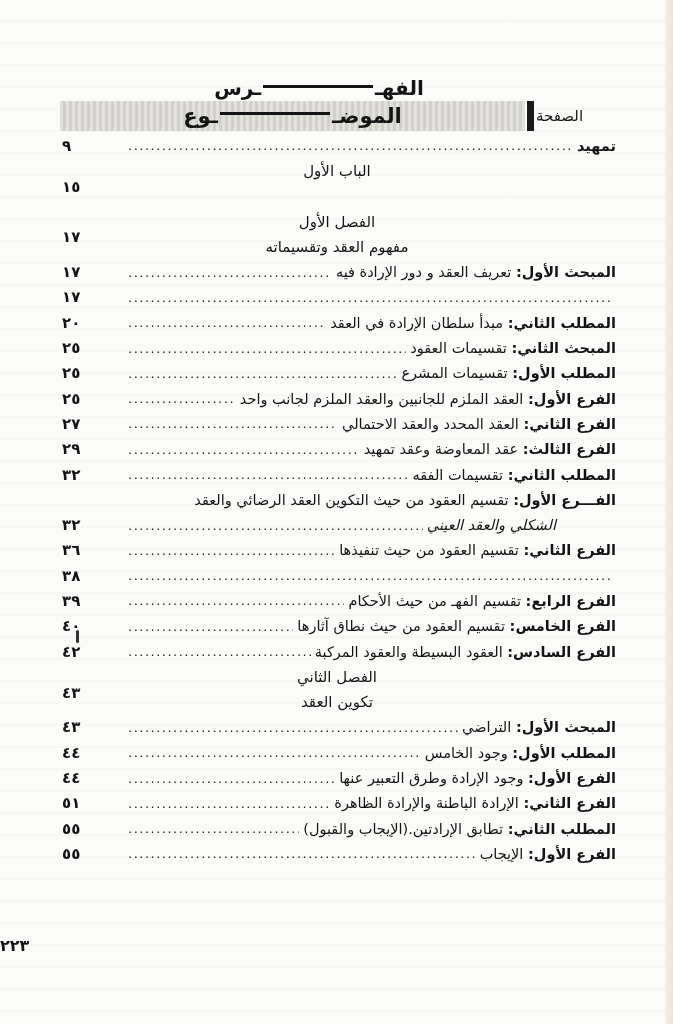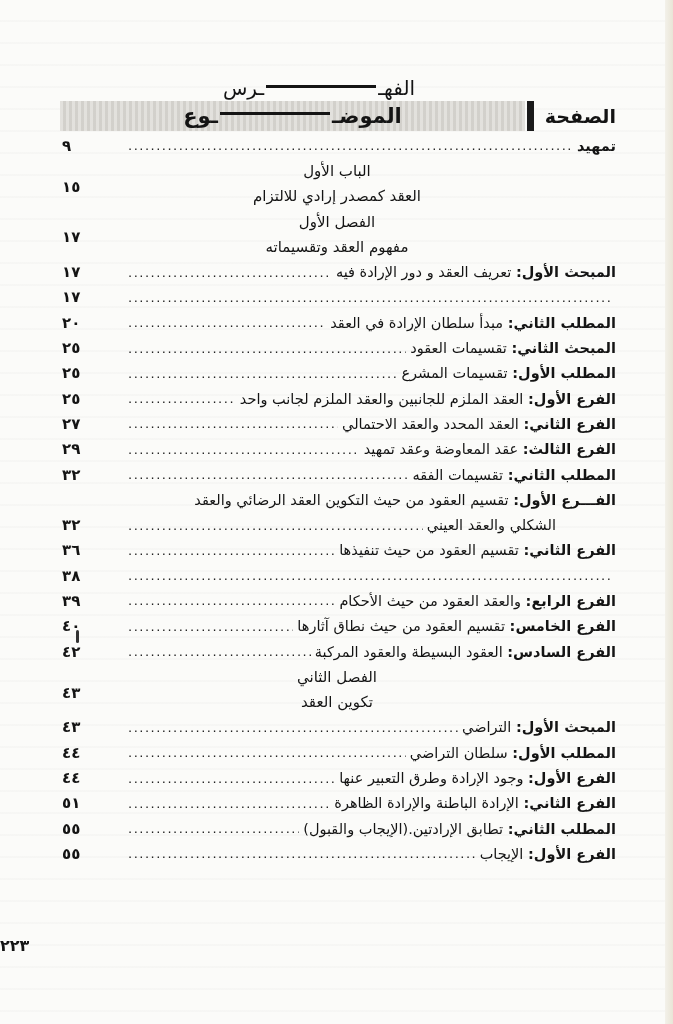"الفهــرس" .title { font-weight: normal -> bold }
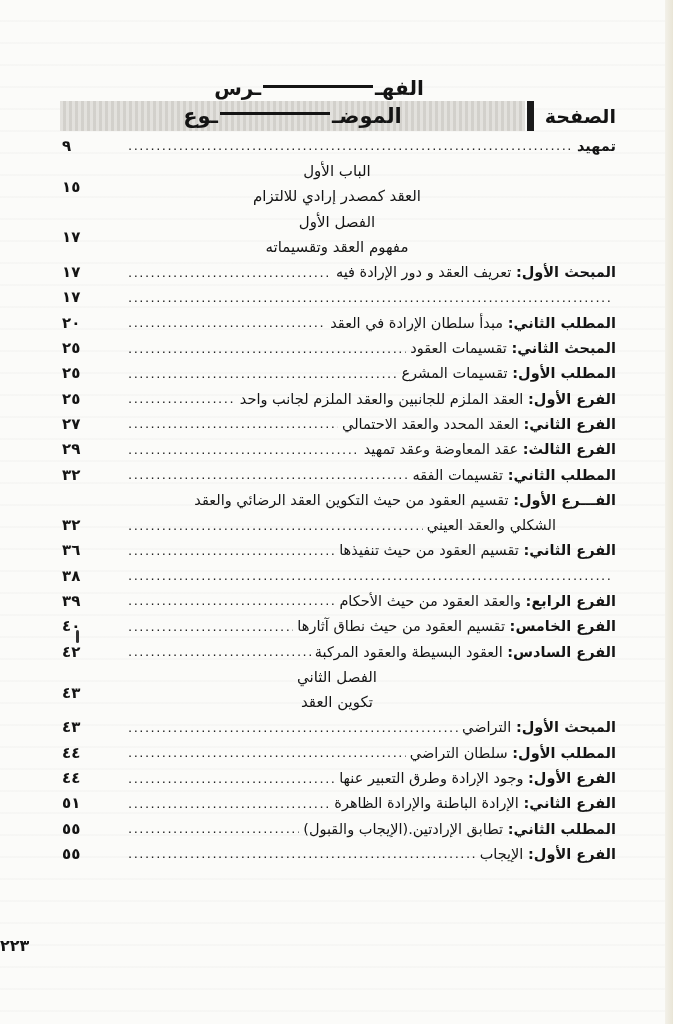"الصفحة" .header-bar .page-label { font-size: 19px -> 15px; font-weight: bold -> normal; text-align: right -> left }
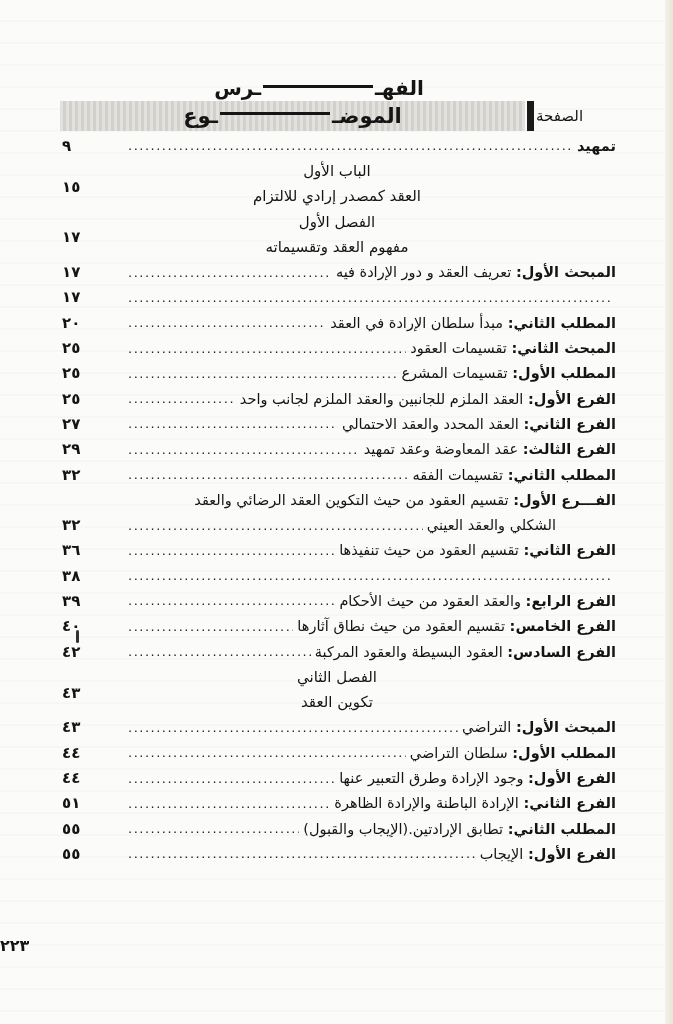"العقد كمصدر إرادي للالتزام" span.text { html: <span>العقد كمصدر إرادي للالتزام</span> -> none }
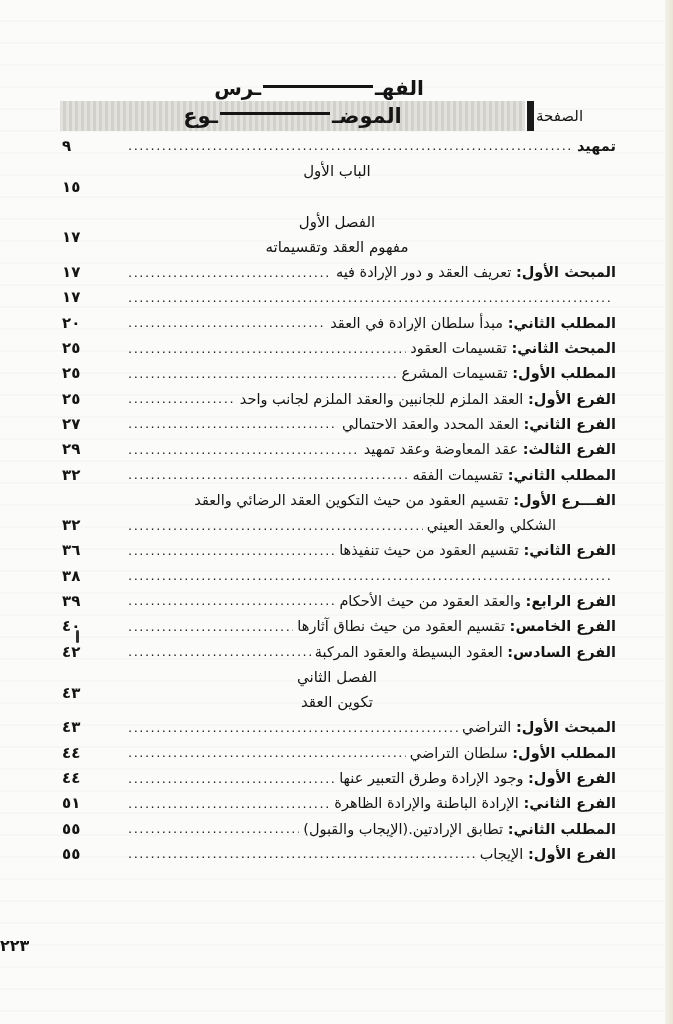"الشكلي والعقد العيني" .row.cont .text { font-style: none -> italic }
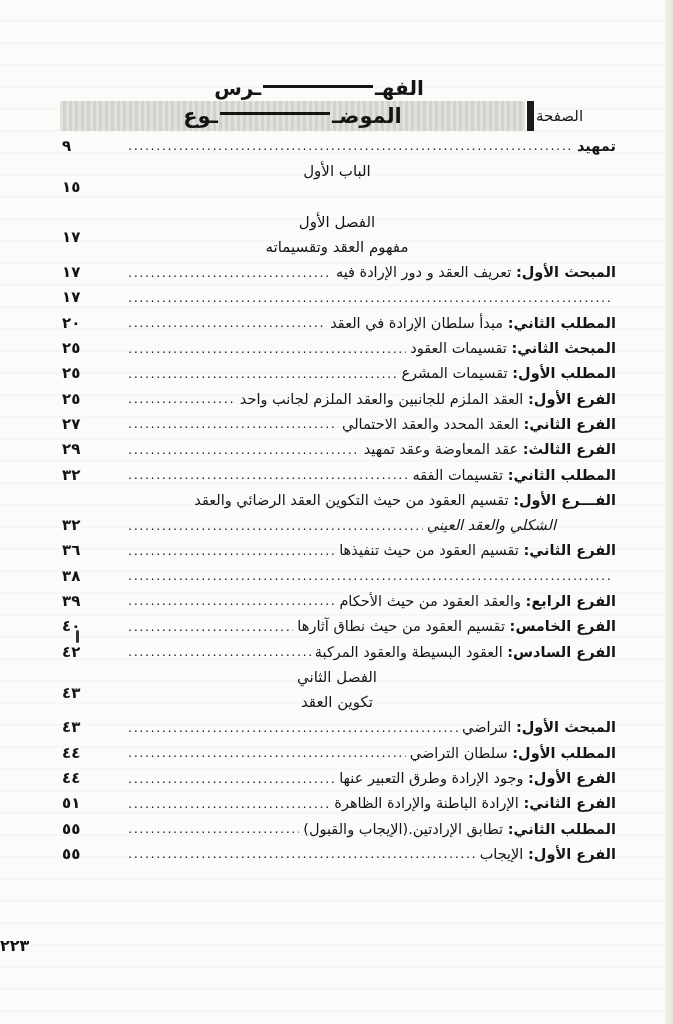"والعقد العقود من حيث الأحكام" span { text: والعقد العقود -> تقسيم الفهـ }
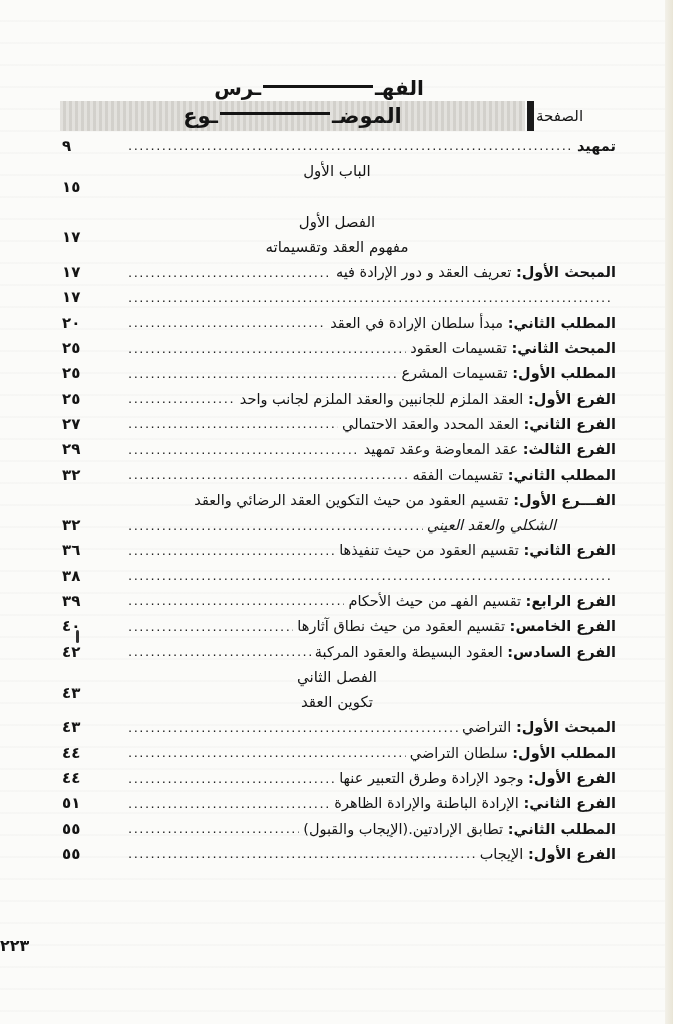"سلطان التراضي" span { text: سلطان التراضي -> وجود الخامس }
